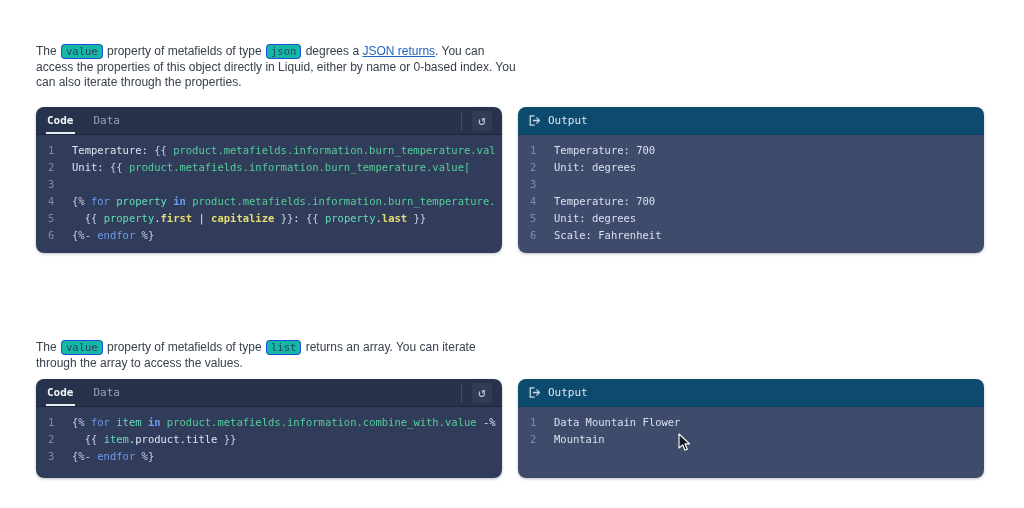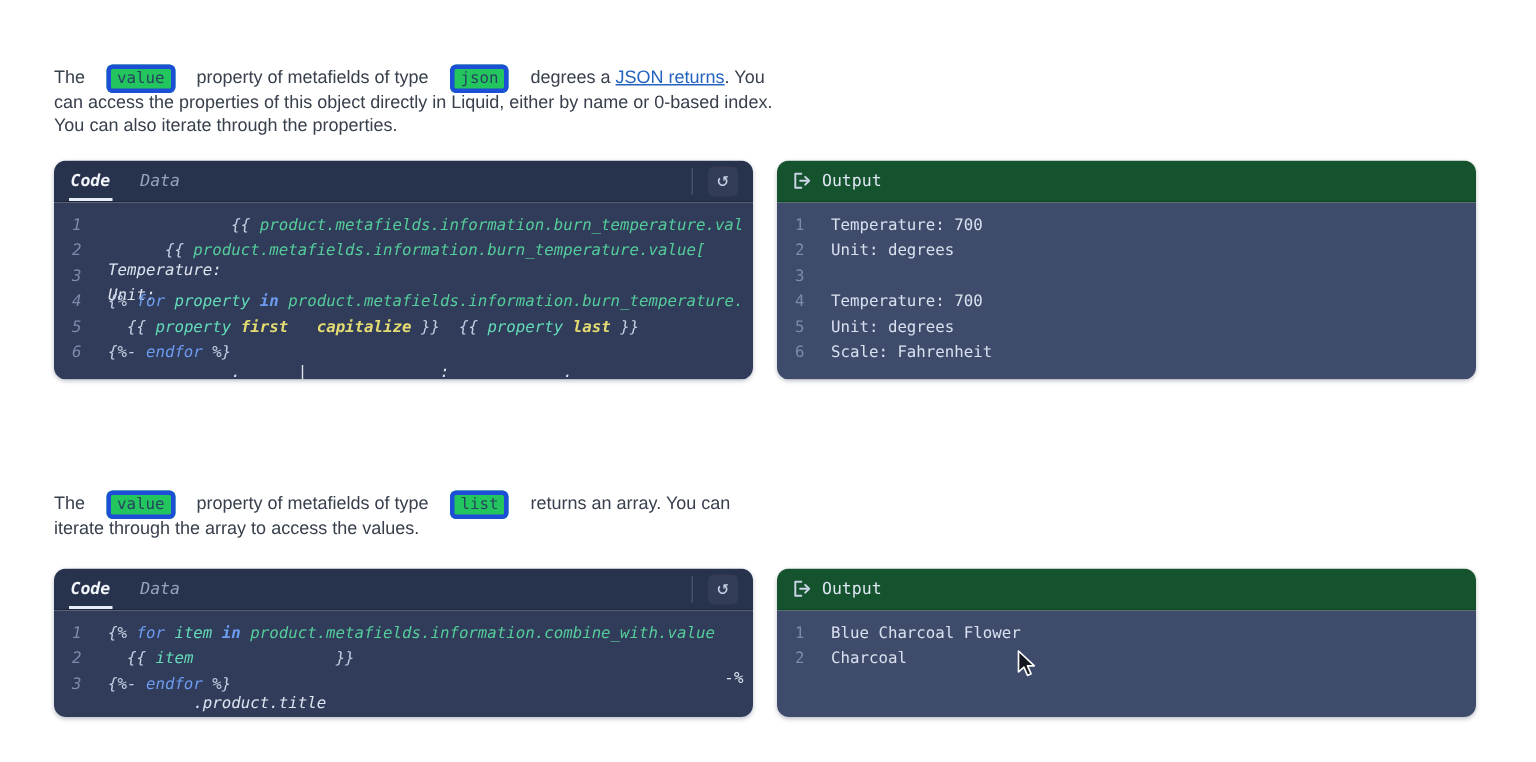"value" .chip { background: #22c55e -> #14b8a6; border: 3px solid #1d4ed8 -> 1px solid #1d4ed8; margin: 0 11px -> 0 1px }
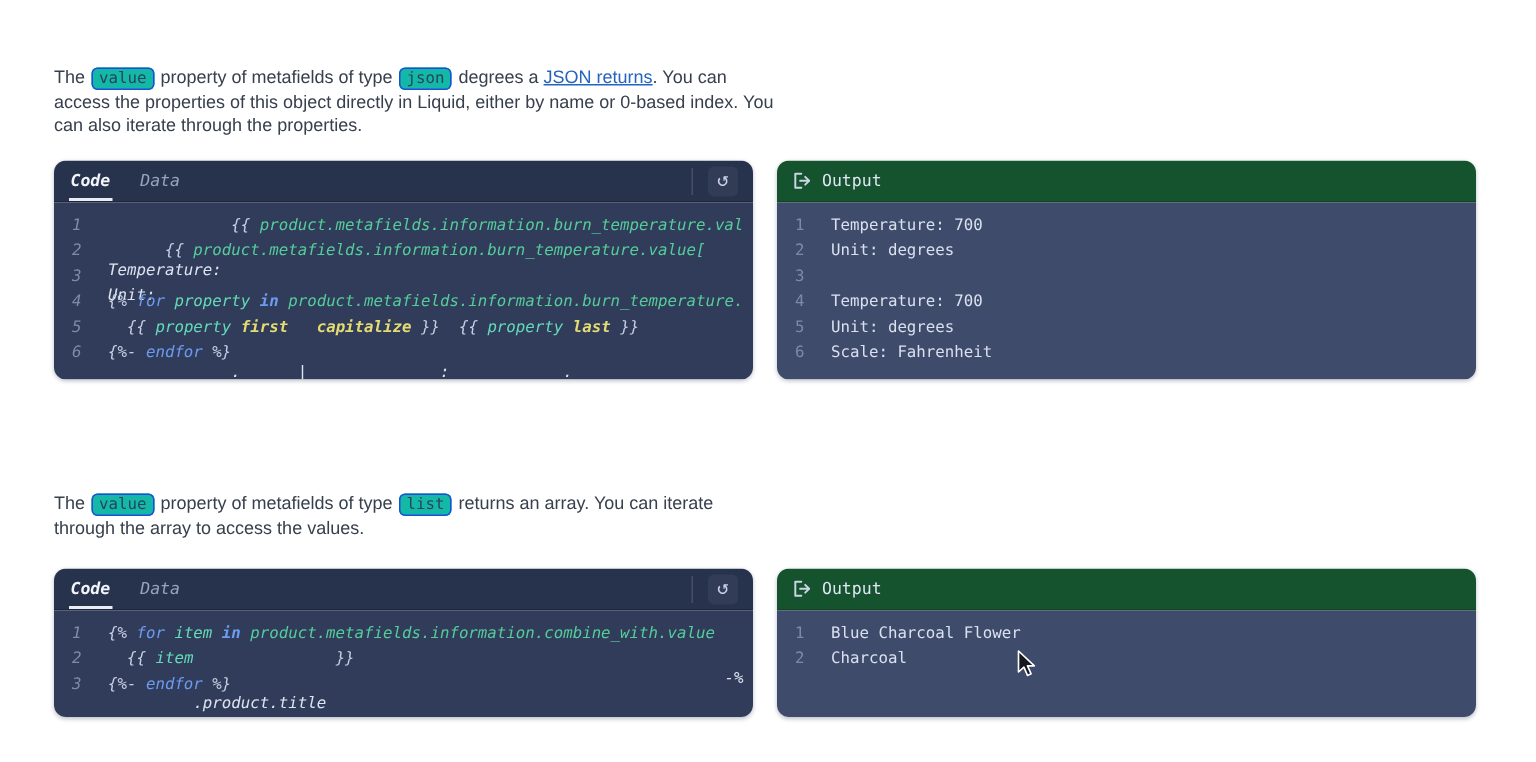"Code" .col-left { font-style: italic -> none }
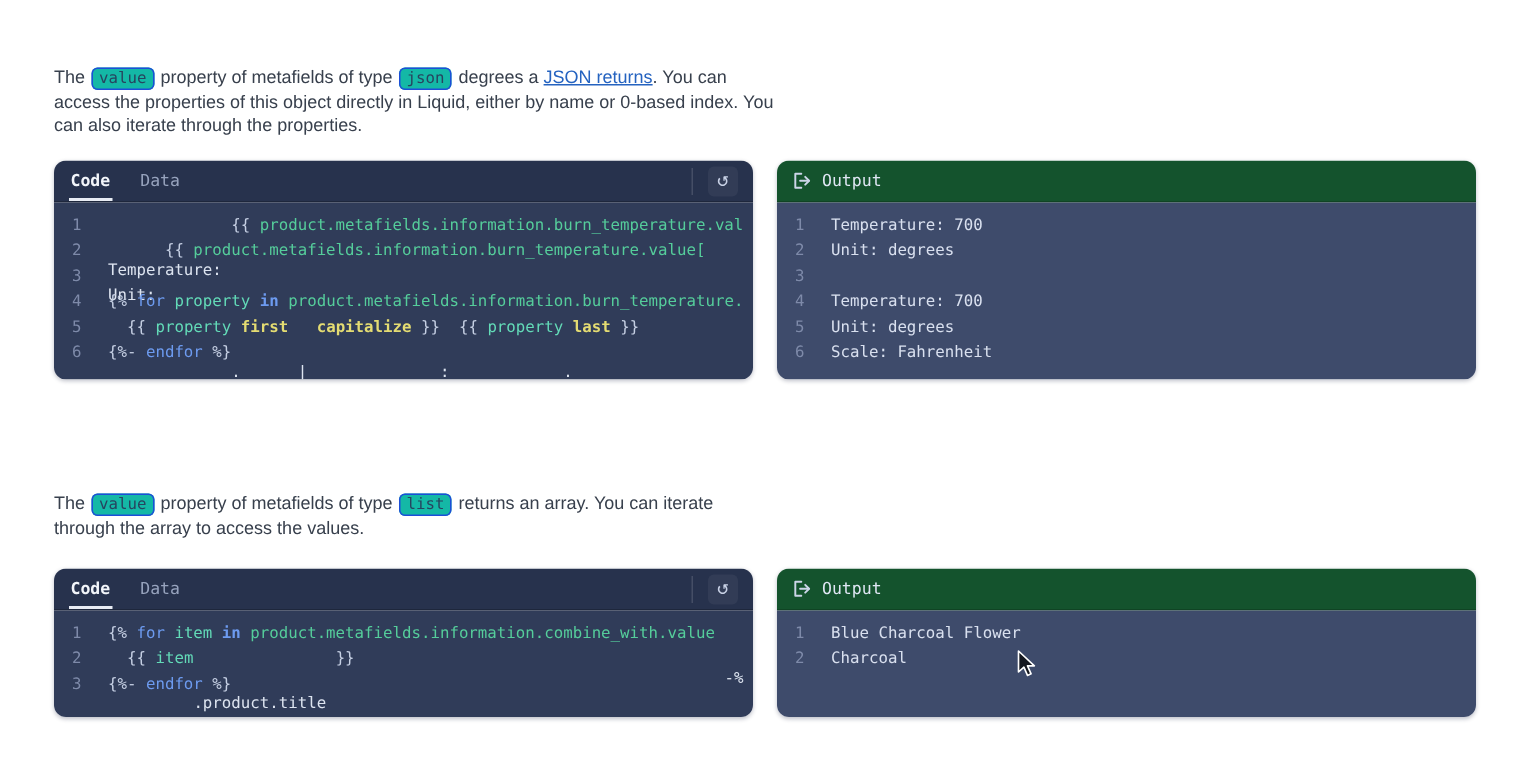"Output" .output-panel .panel-header { background: #14532d -> #0c4a6e }
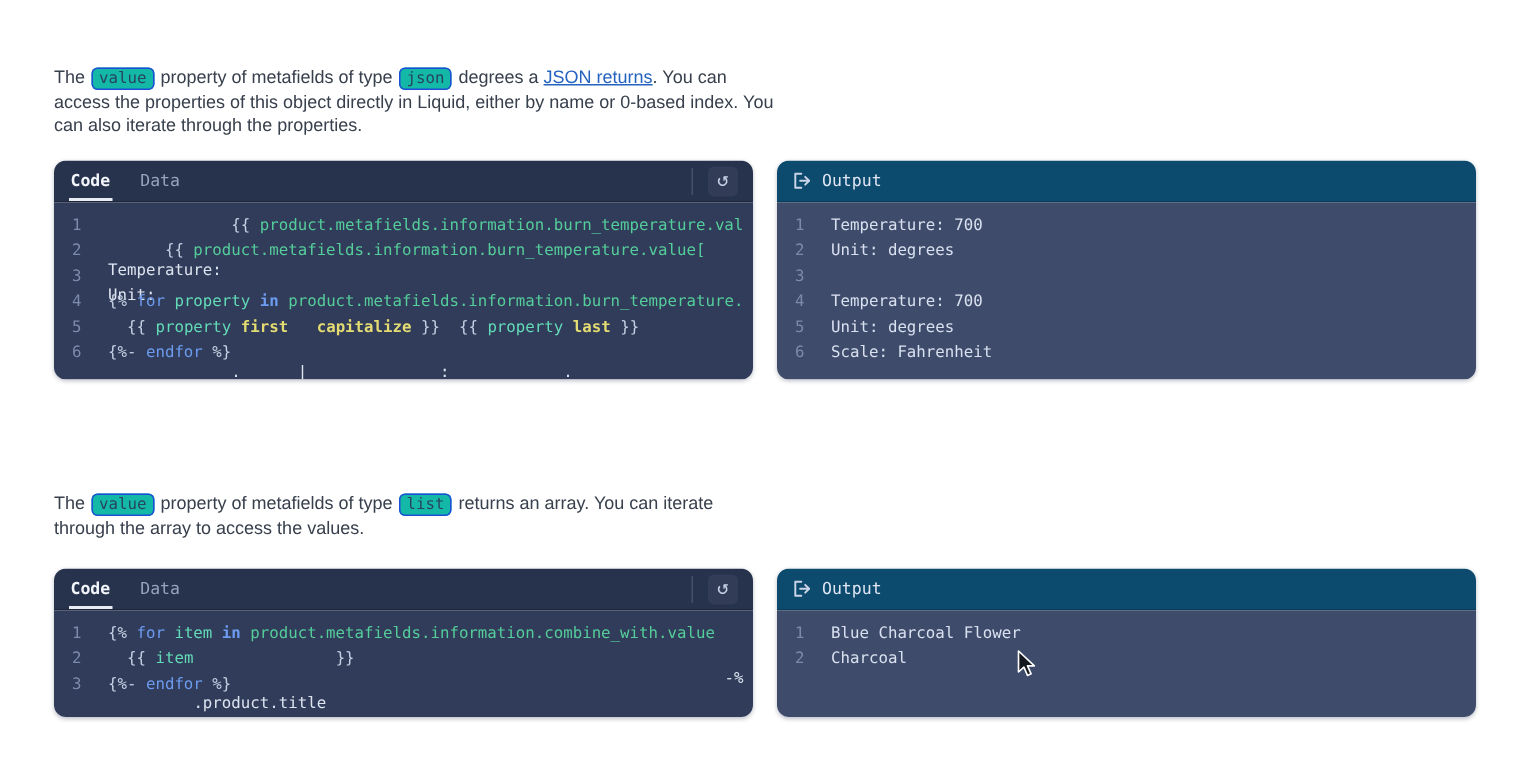"Temperature:" .tk-p { margin-top: 30px -> none }
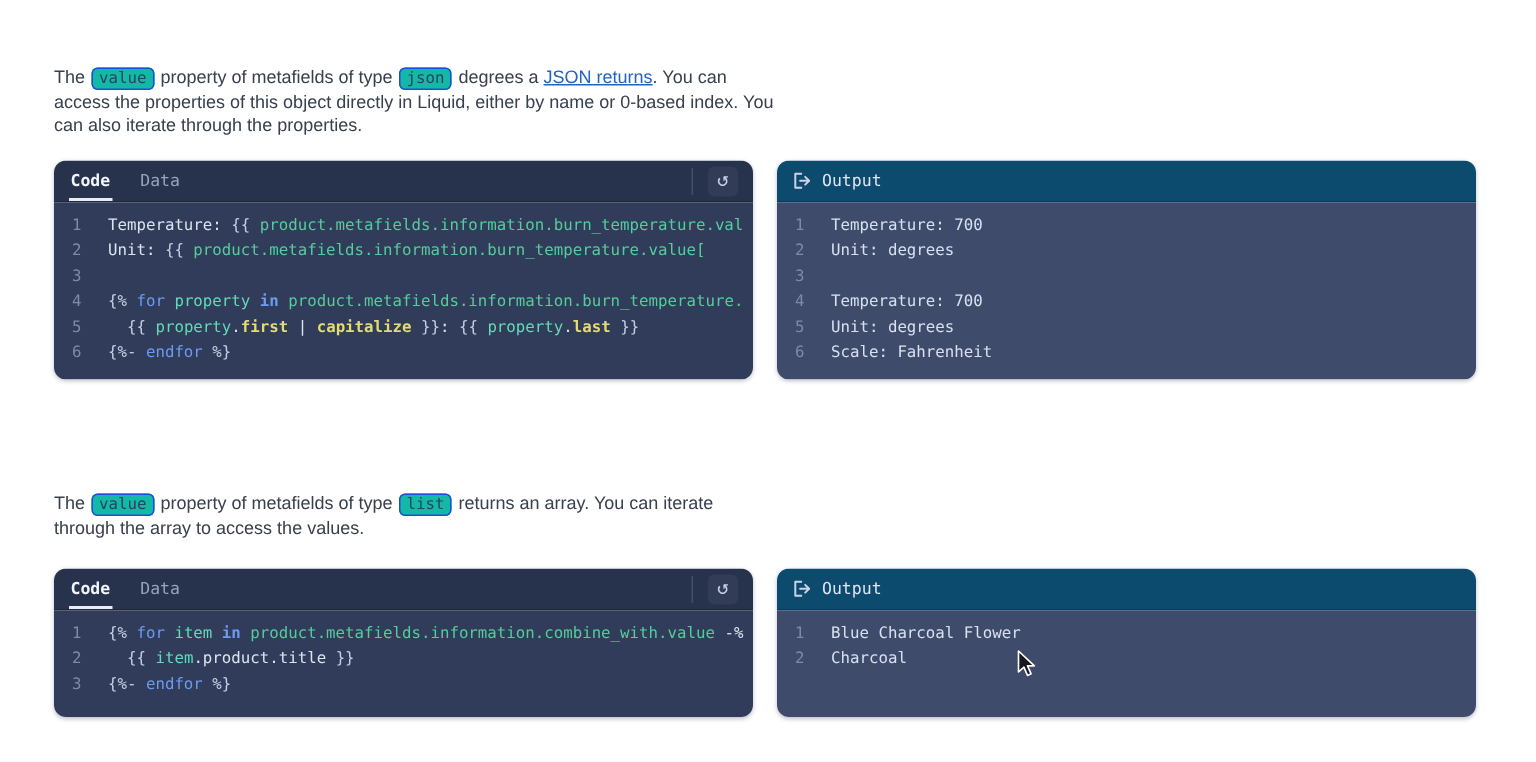"The value property of metafields of type list" #para-2 { top: 328px -> 340px }
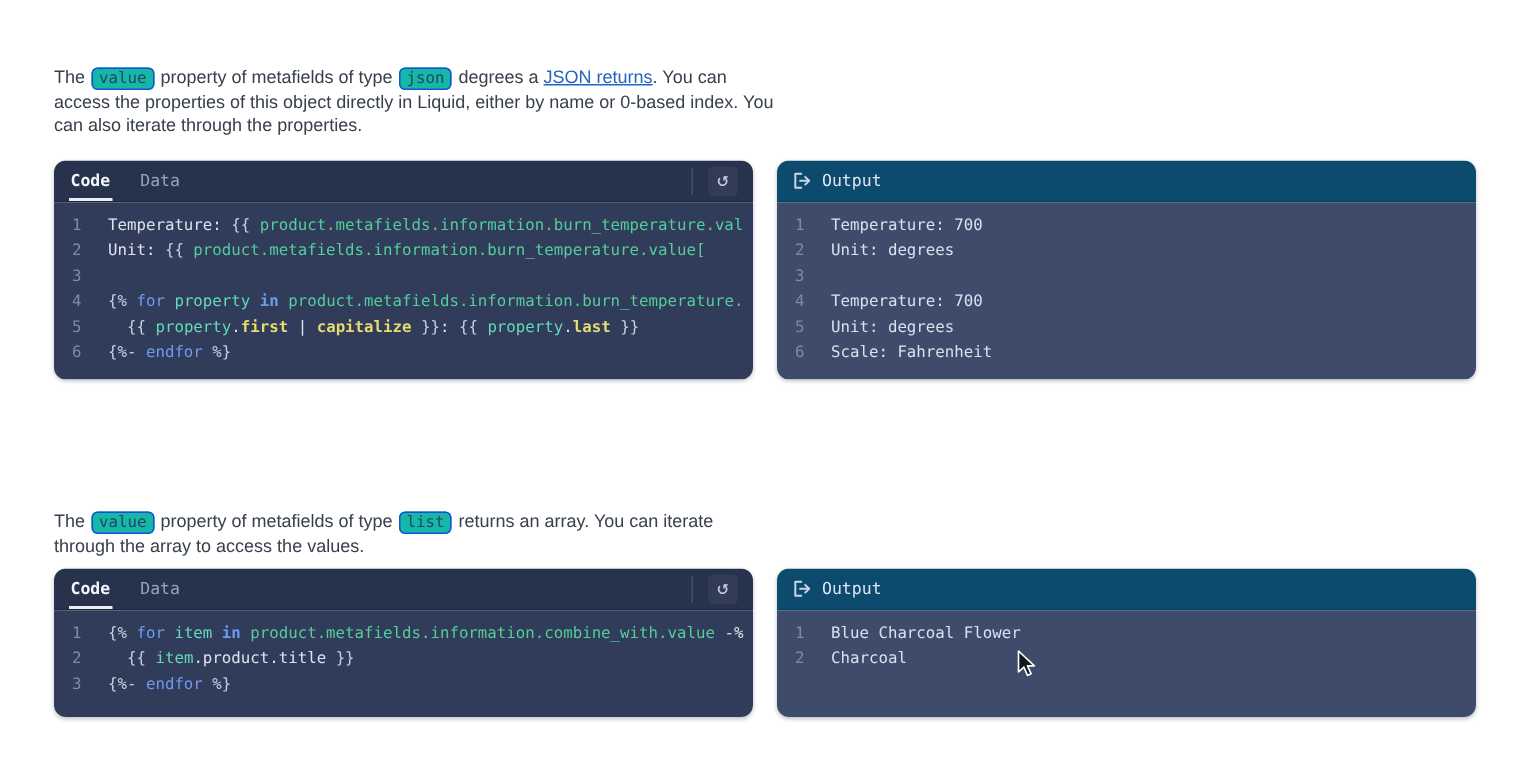"Blue Charcoal Flower" span.line-text { text: Blue Charcoal -> Data Mountain }
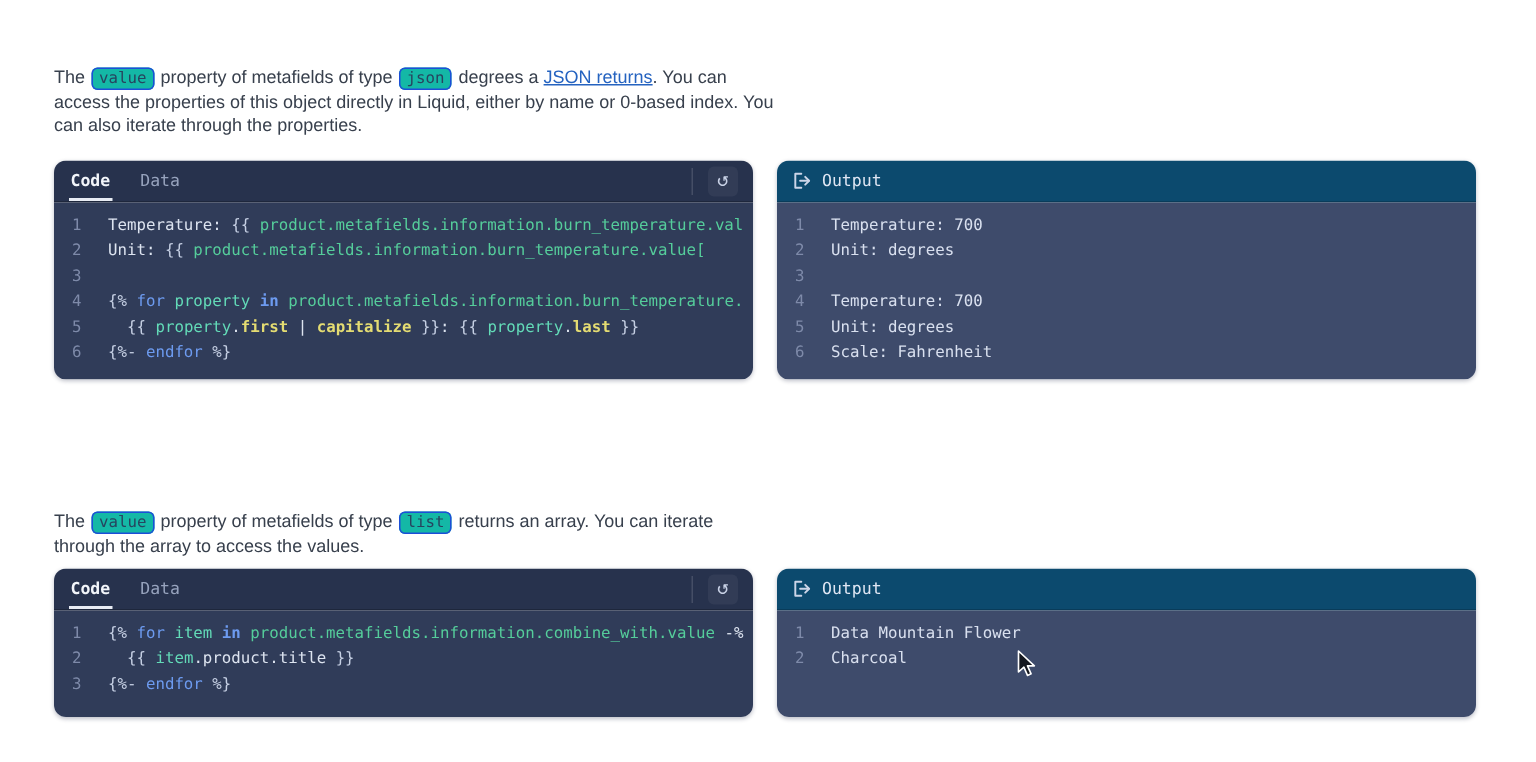"Charcoal" span.line-text { text: Charcoal -> Mountain }
